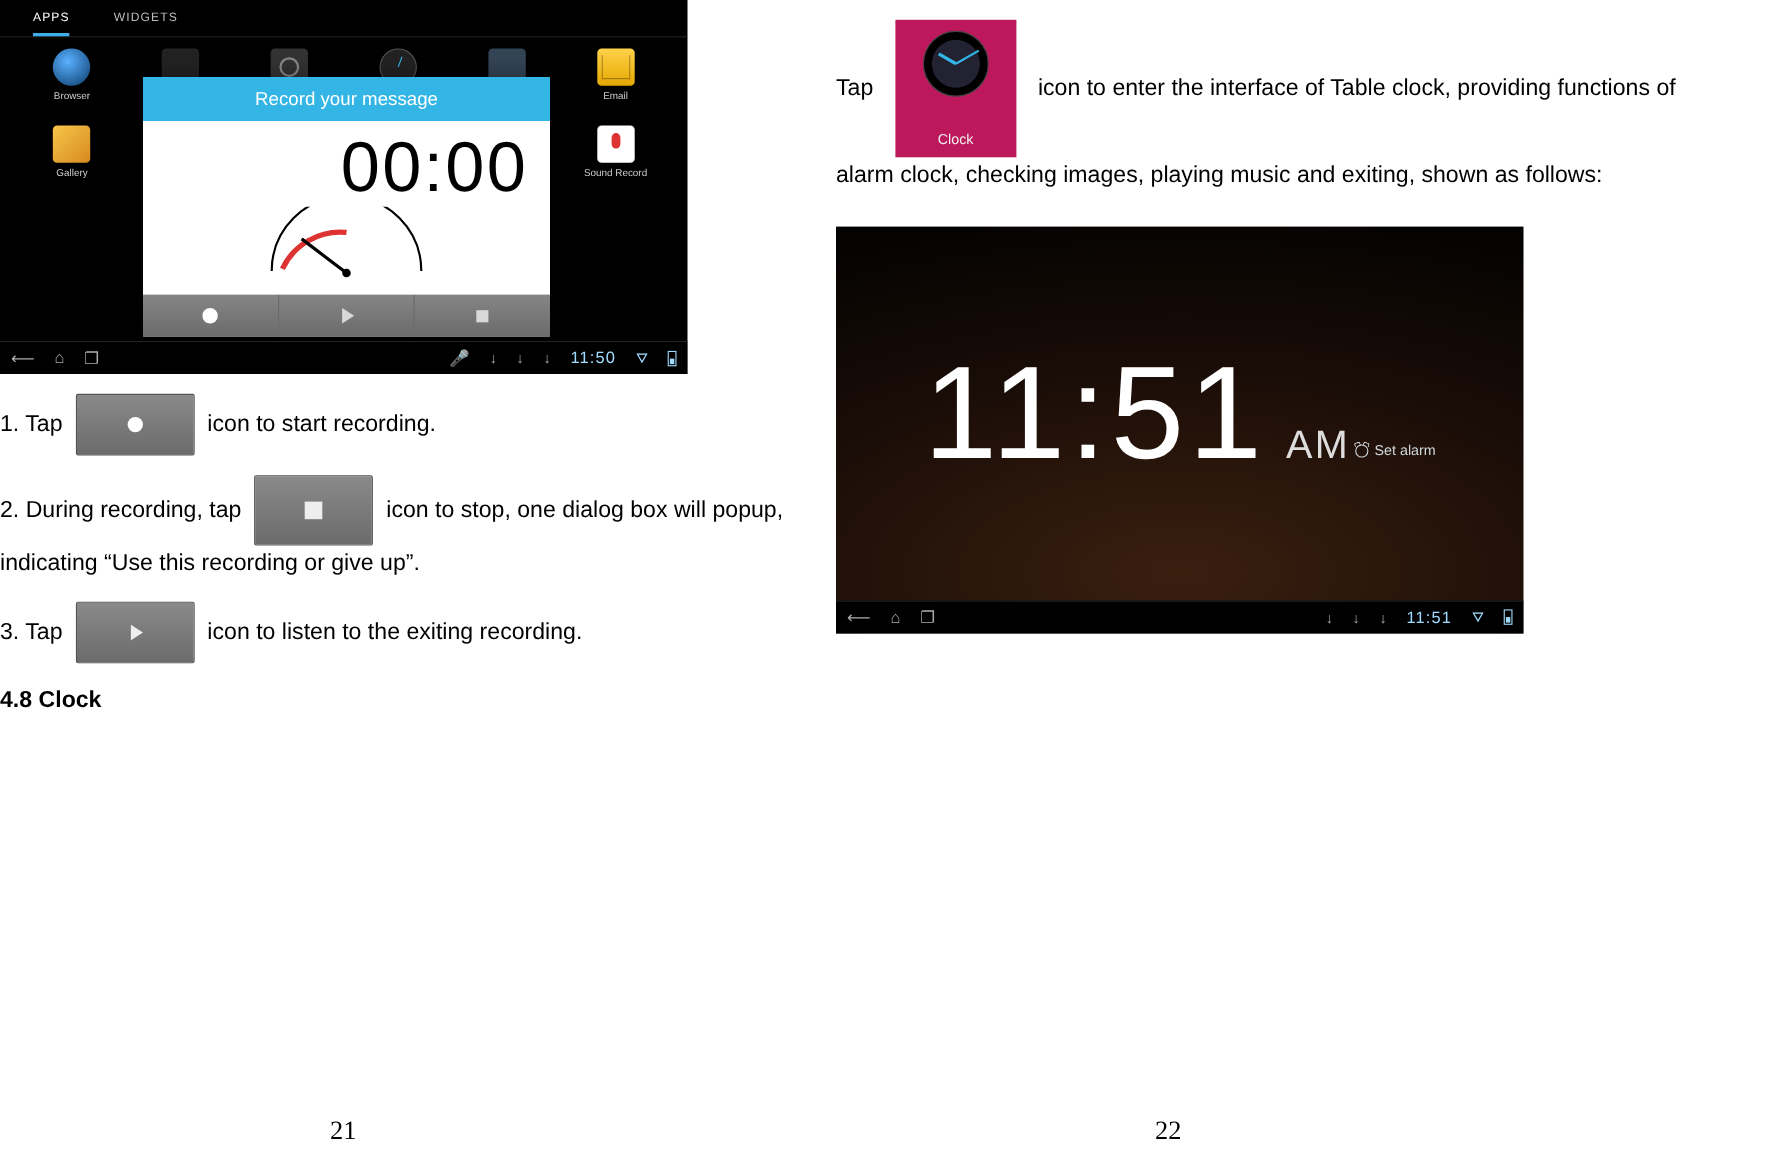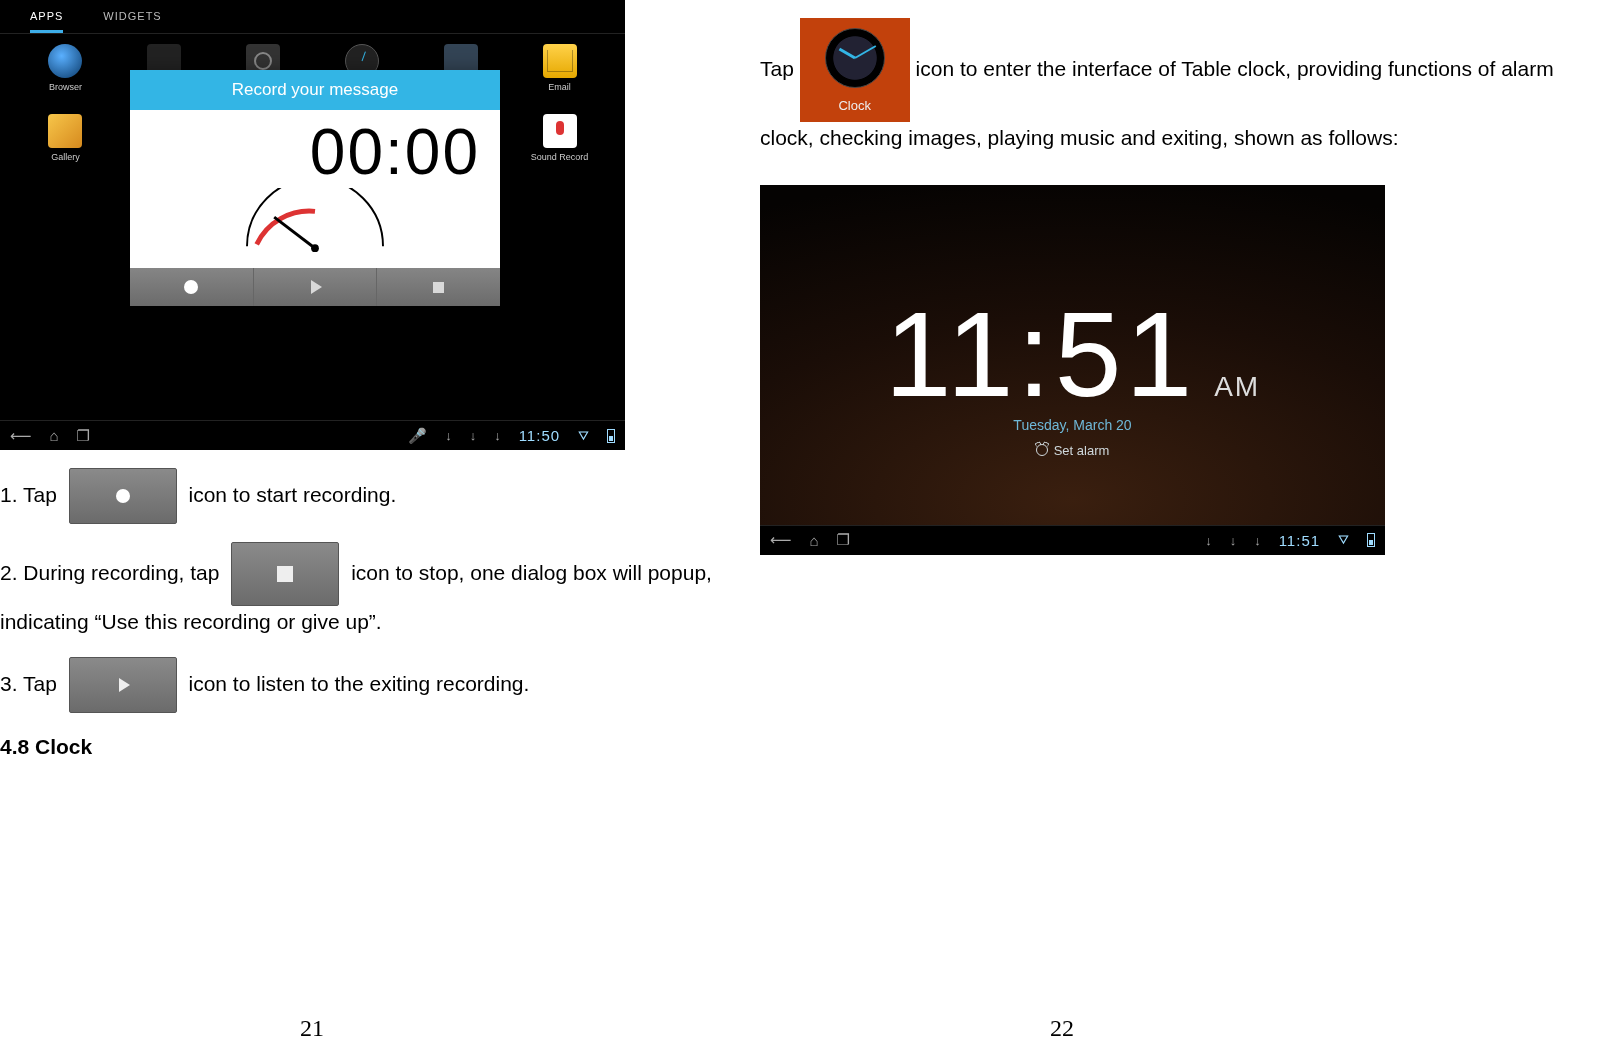"APPS" .shot1 { height: 450px -> 340px }
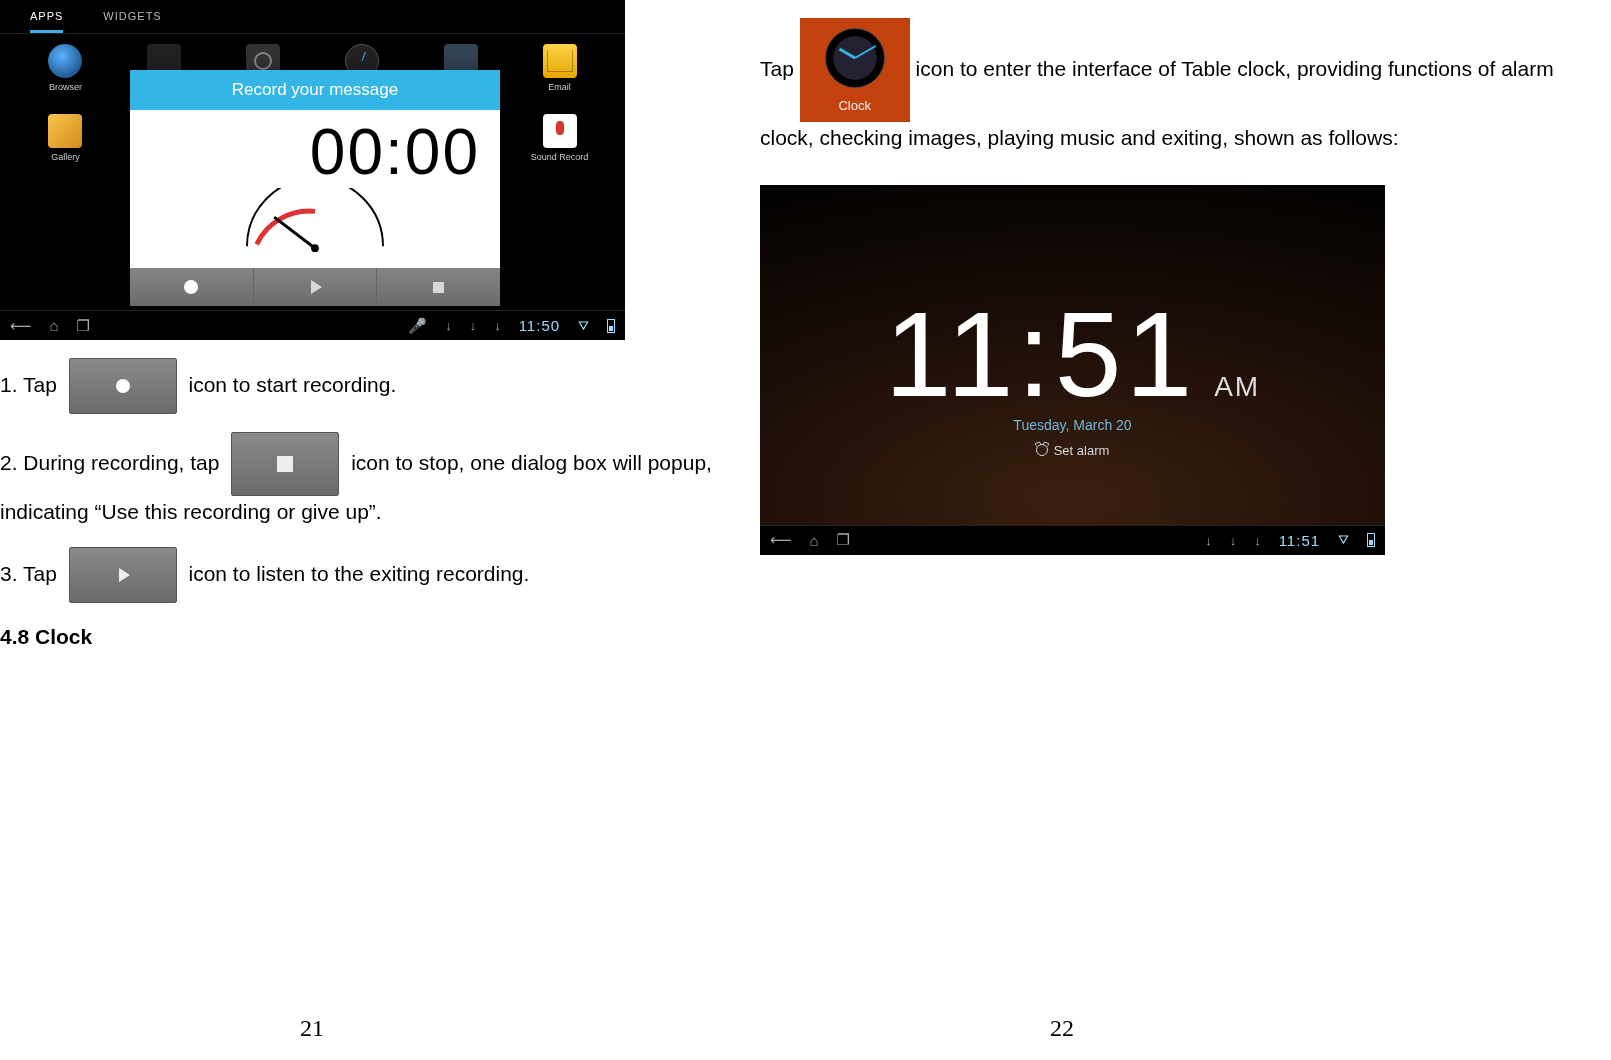"Clock" .clock-app-box { background: #c2410c -> #be185d; height: 104px -> 125px; margin: 0 0 -> 0 14px }
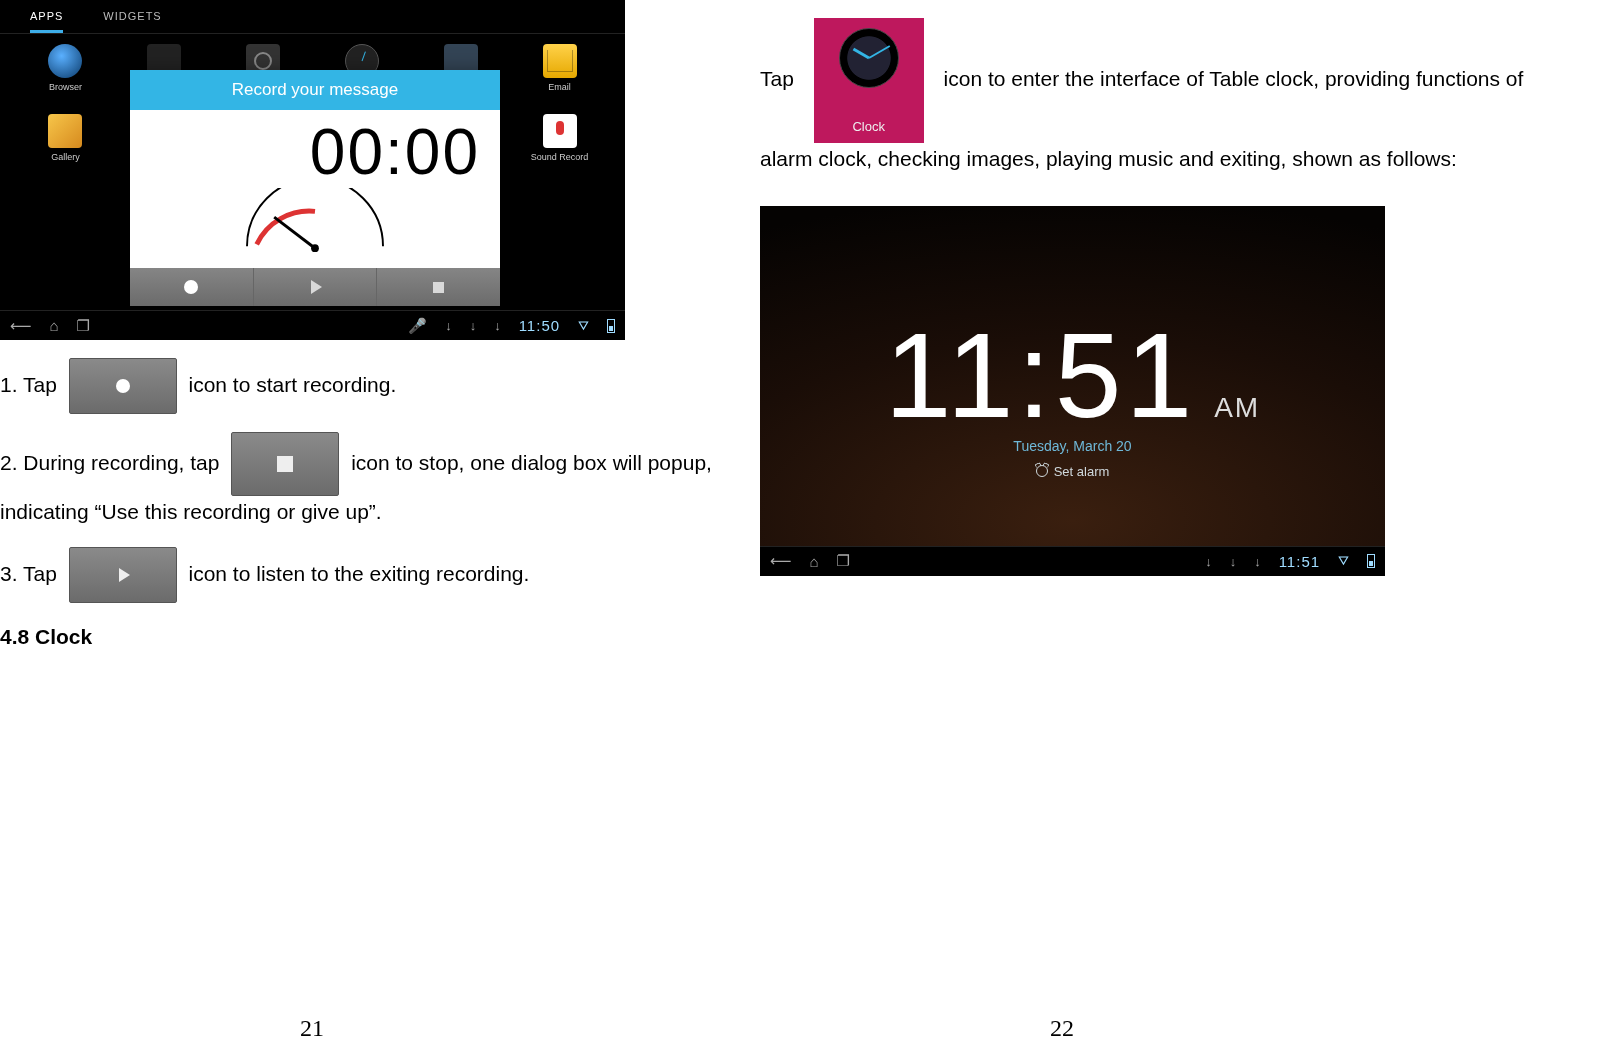"AM" .clock-ampm { font-size: 28px -> 36px }
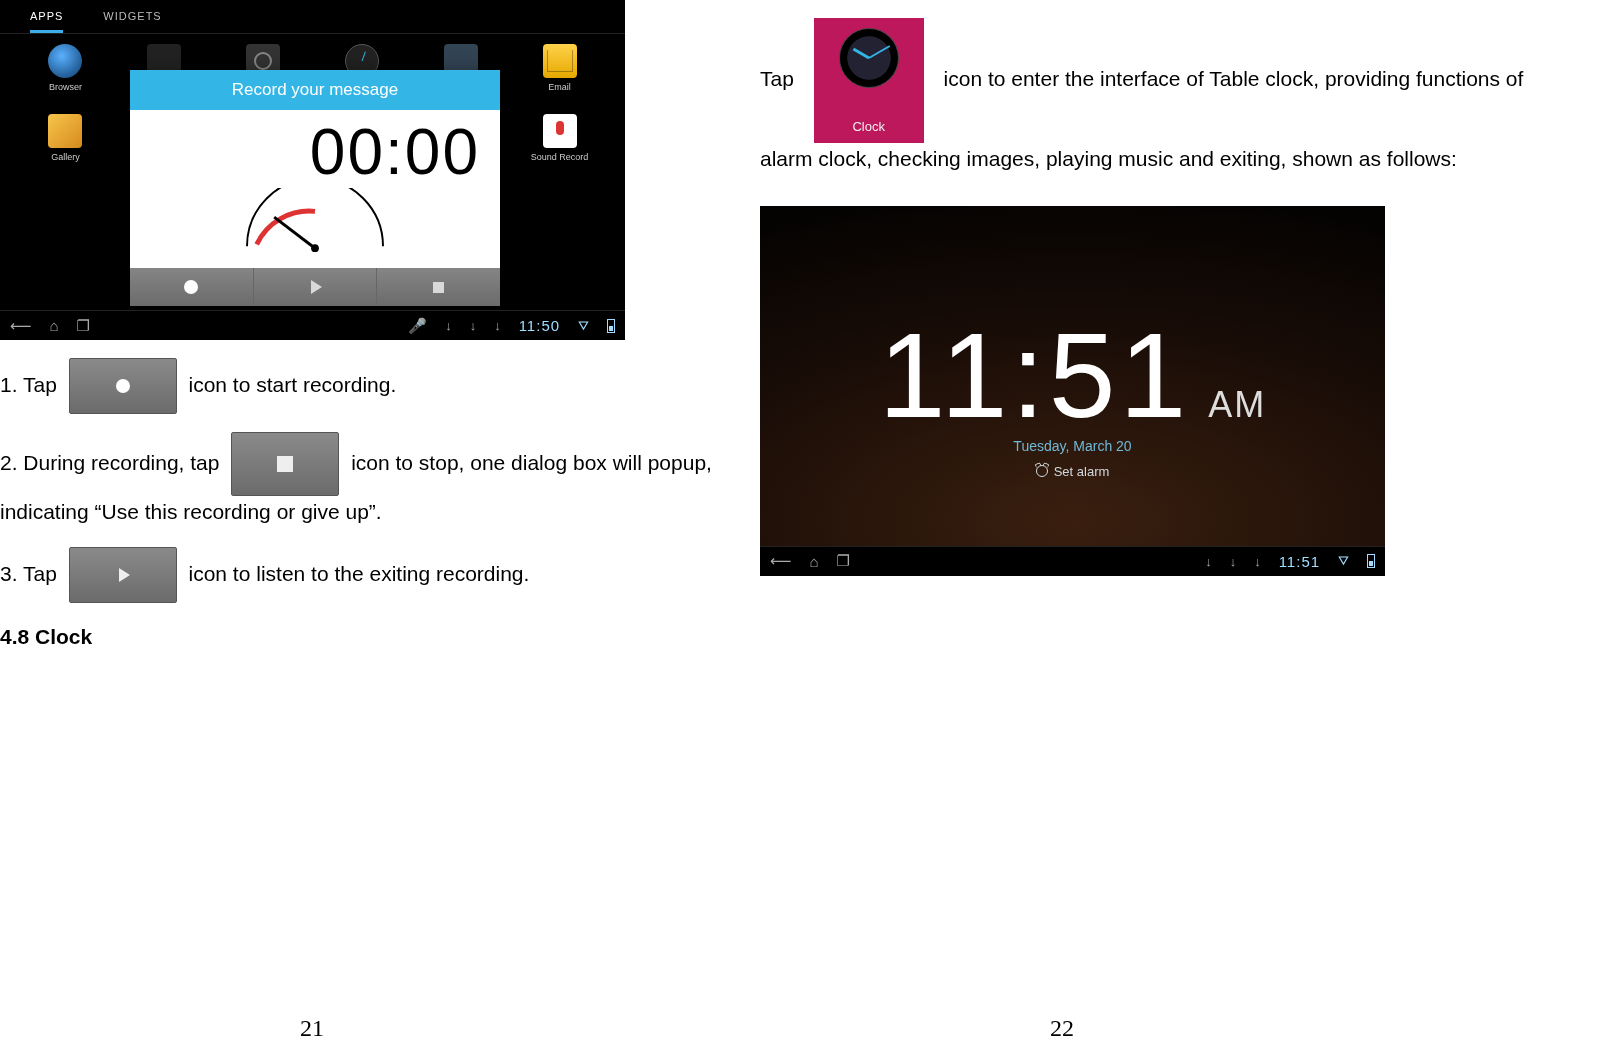"Tuesday, March 20" div.clock-date { html: <div>Tuesday, March 20</div> -> none }
